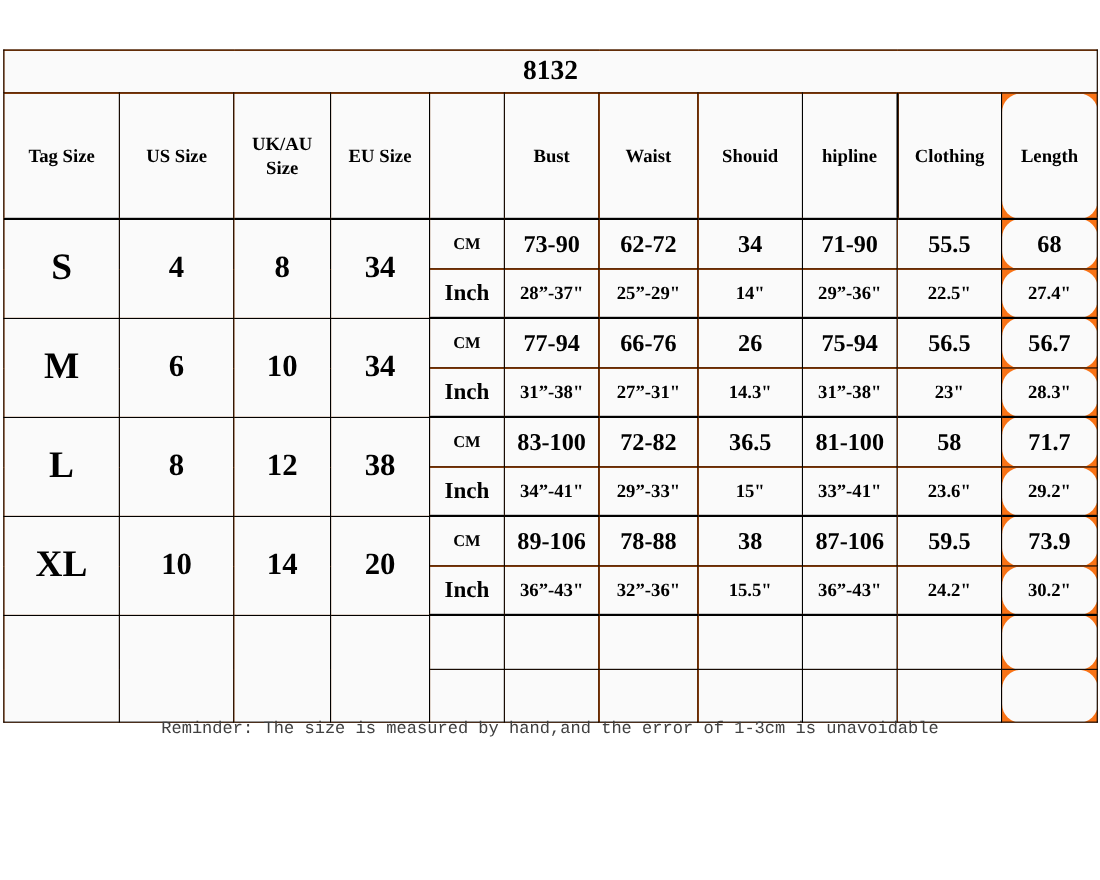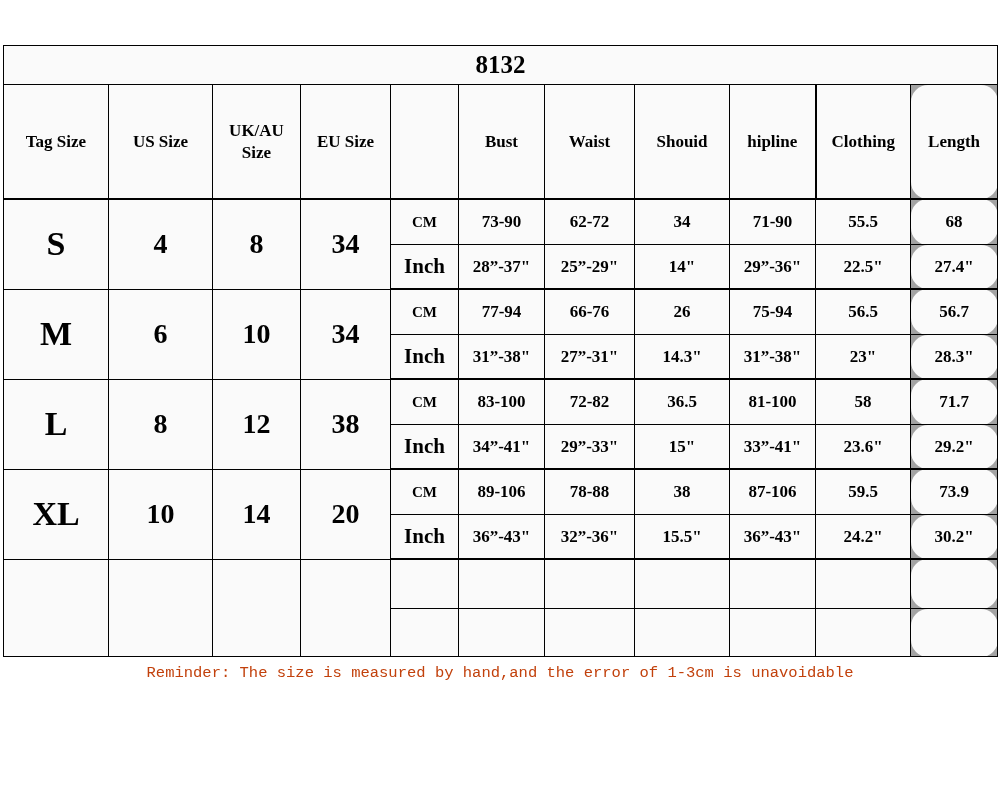"8132" table.size-chart { background: #a3a3a3 -> #f97316 }
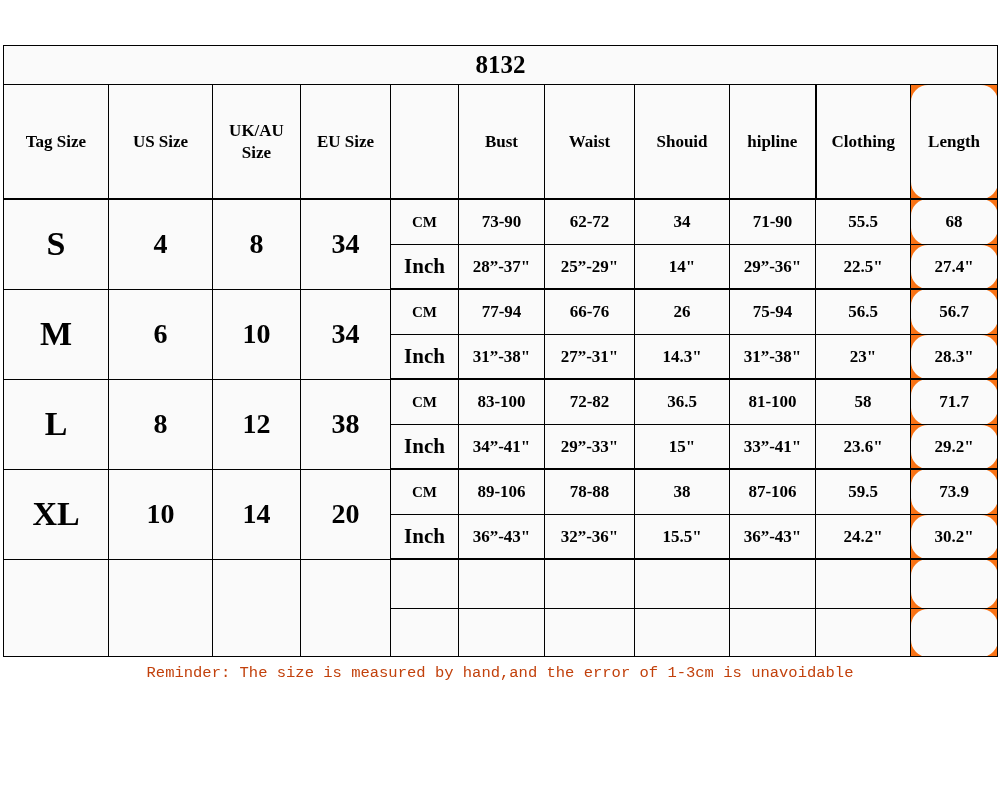"73-90" td.val-cm { font-size: 17px -> 22px }
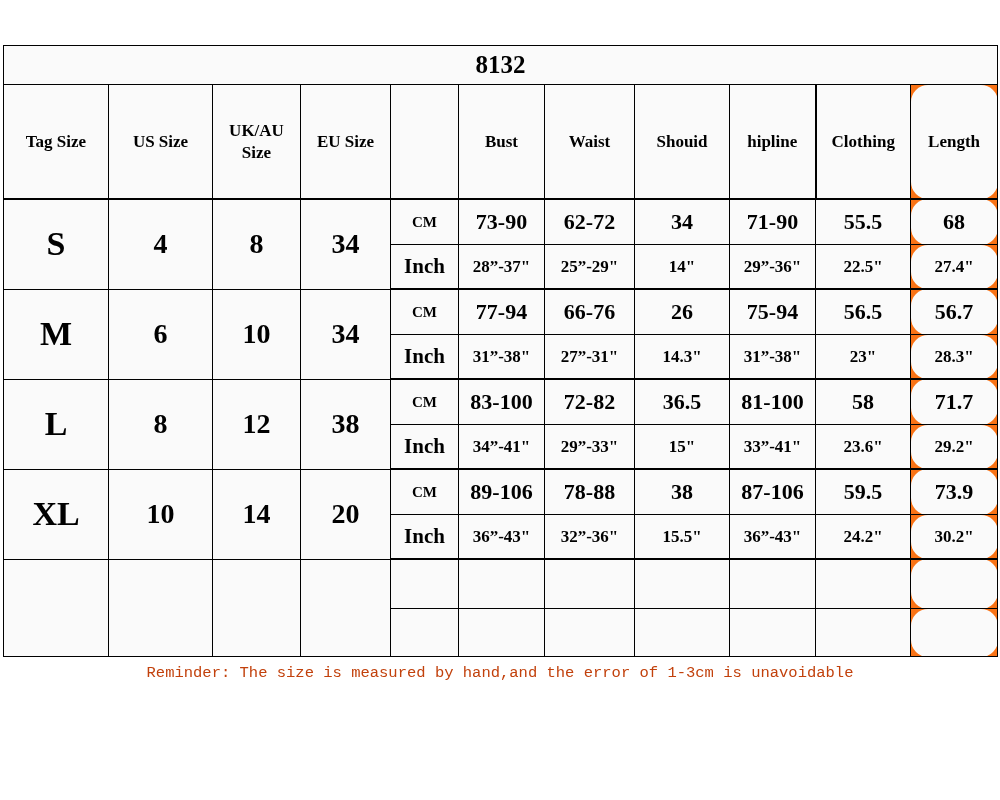"Reminder: The size is measured" #reminder { color: #c2410c -> #404040; margin-top: 11px -> none }
